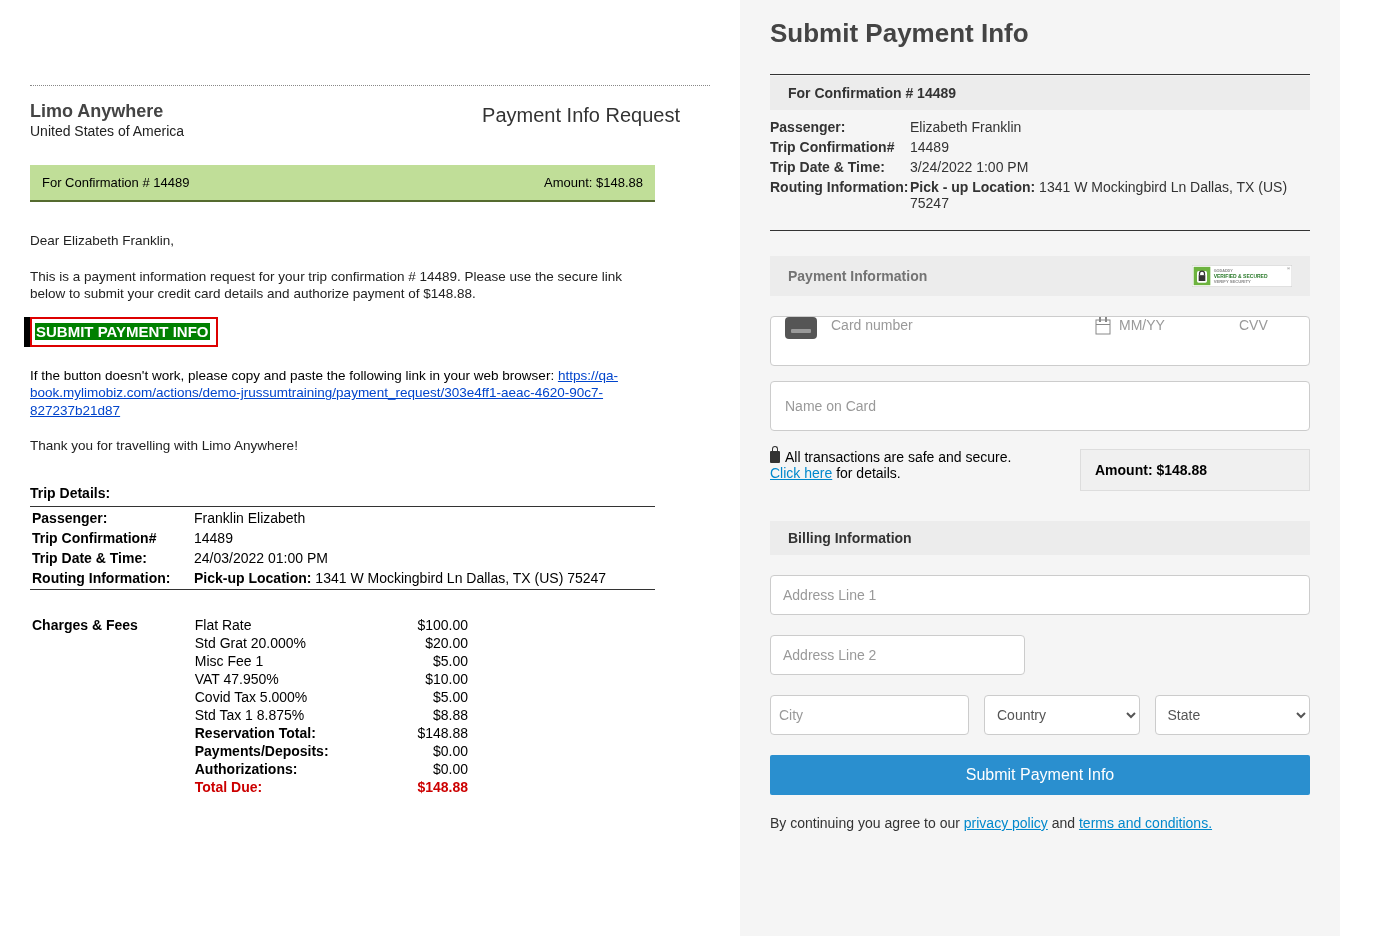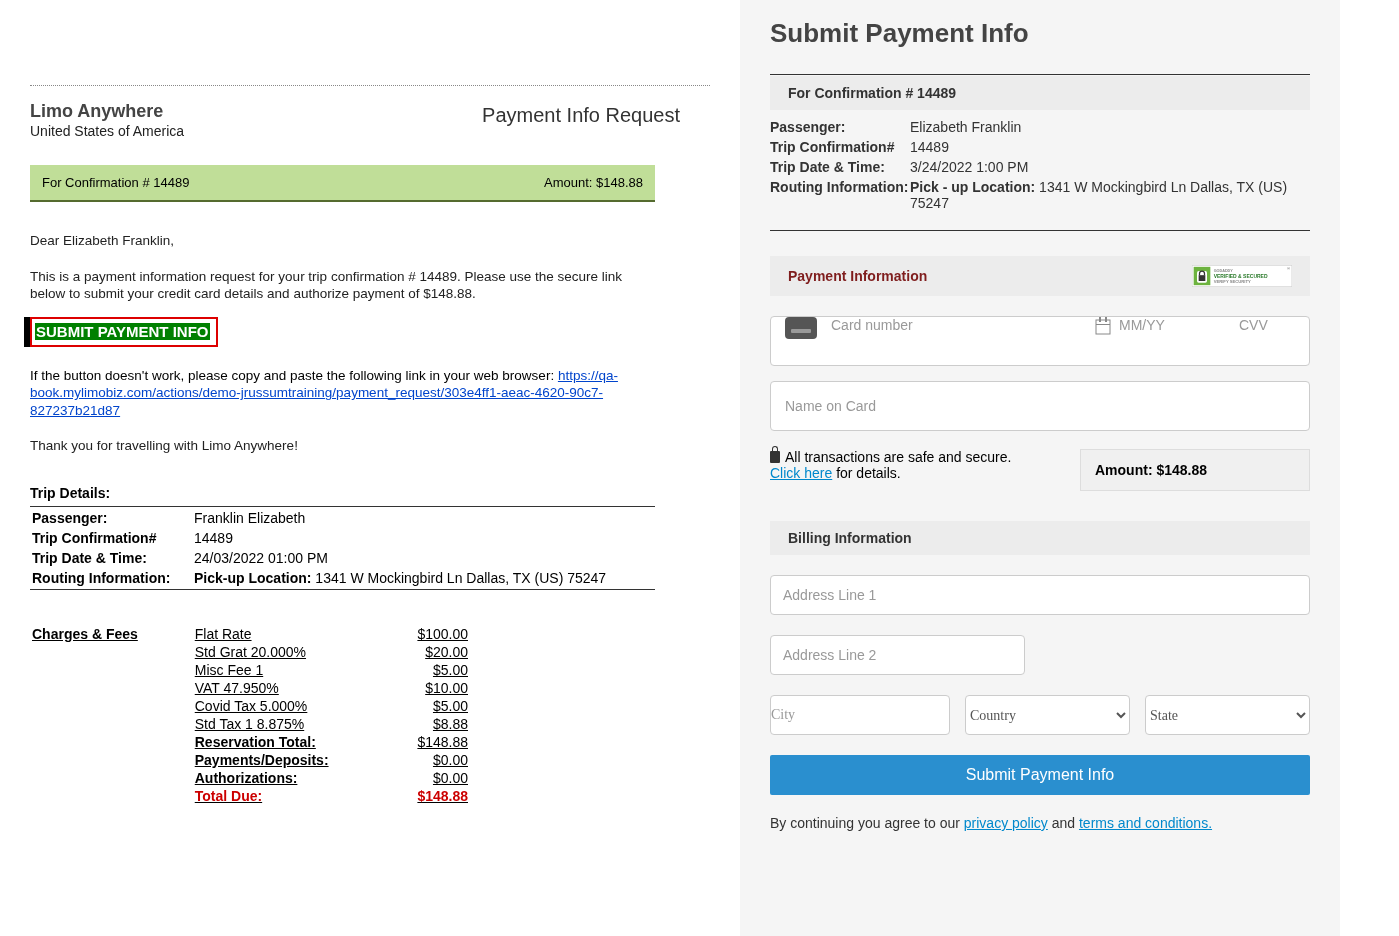"Payment Information" .pay-info-bar { color: #7f1d1d -> #737373 }
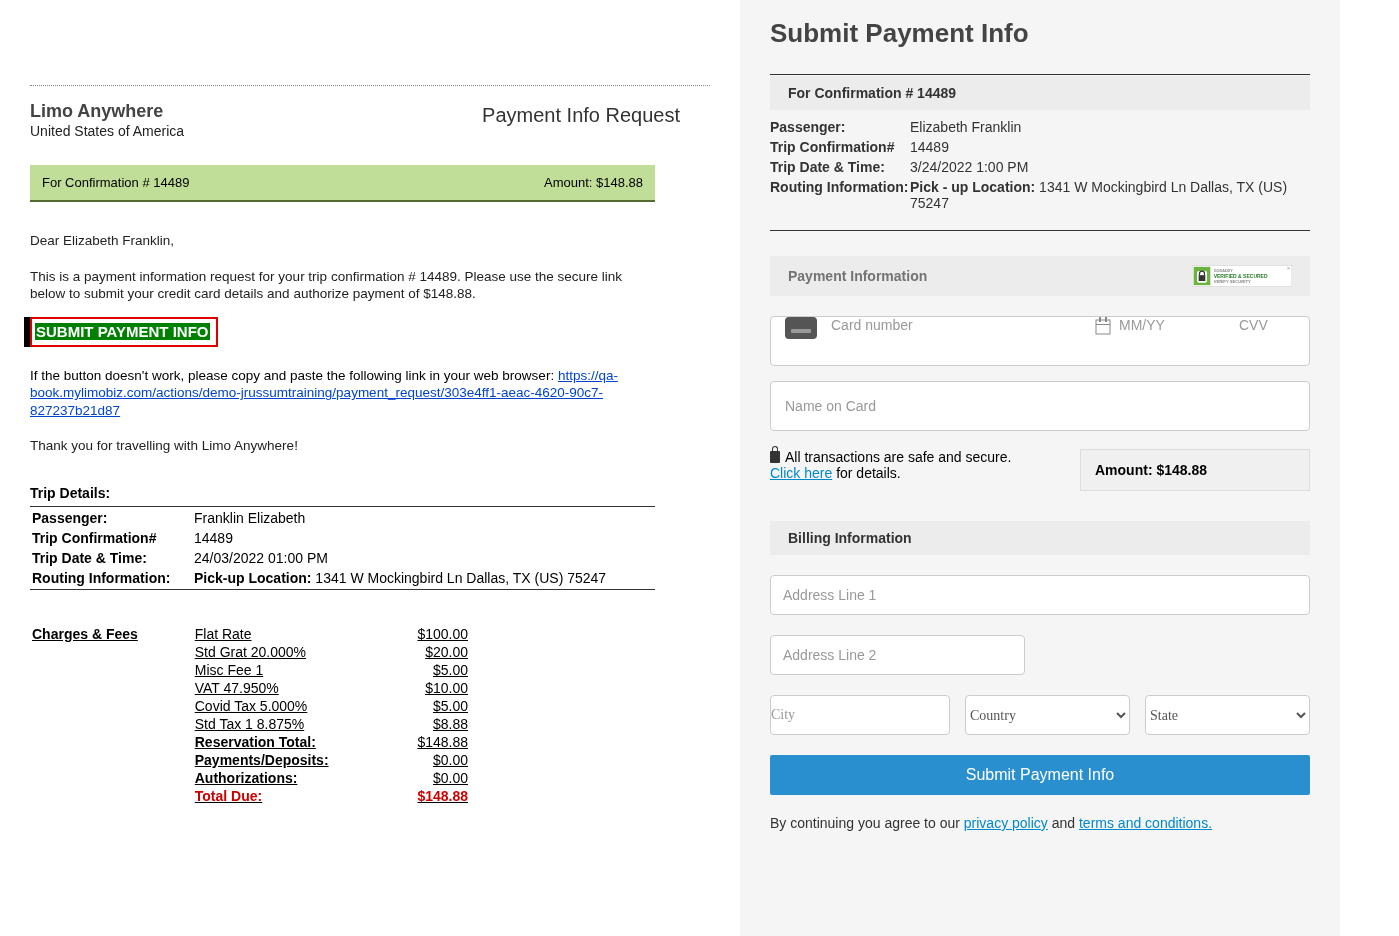"Charges & Fees" .charges-table { margin-top: 34px -> 25px; text-decoration: underline -> none }
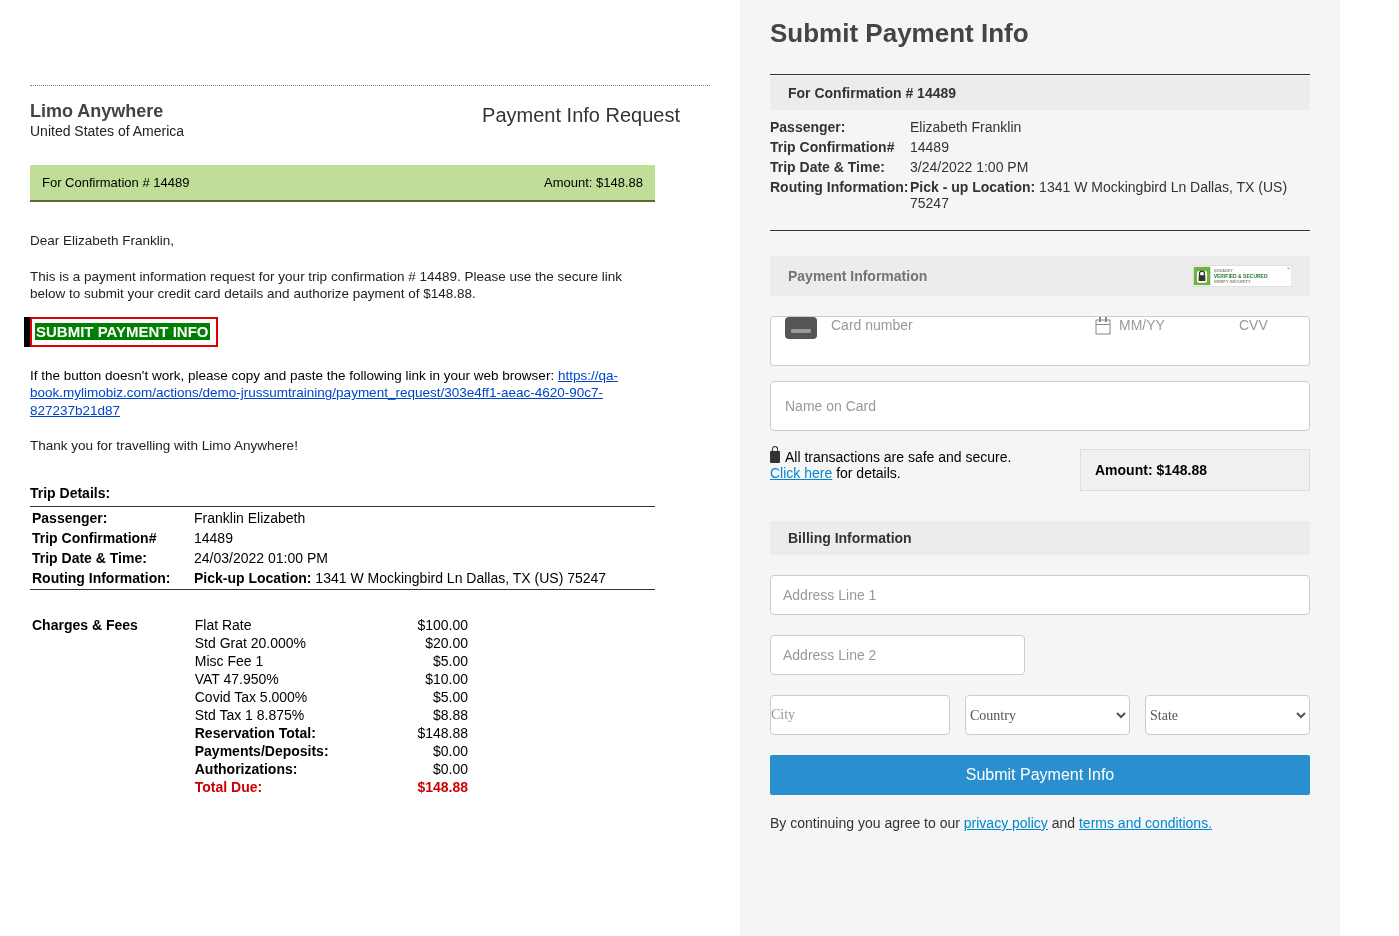"City" .city-row .addr-input, .city-row select { font-family: Liberation Serif, serif -> none; padding: 0 0 -> 0 8px }
